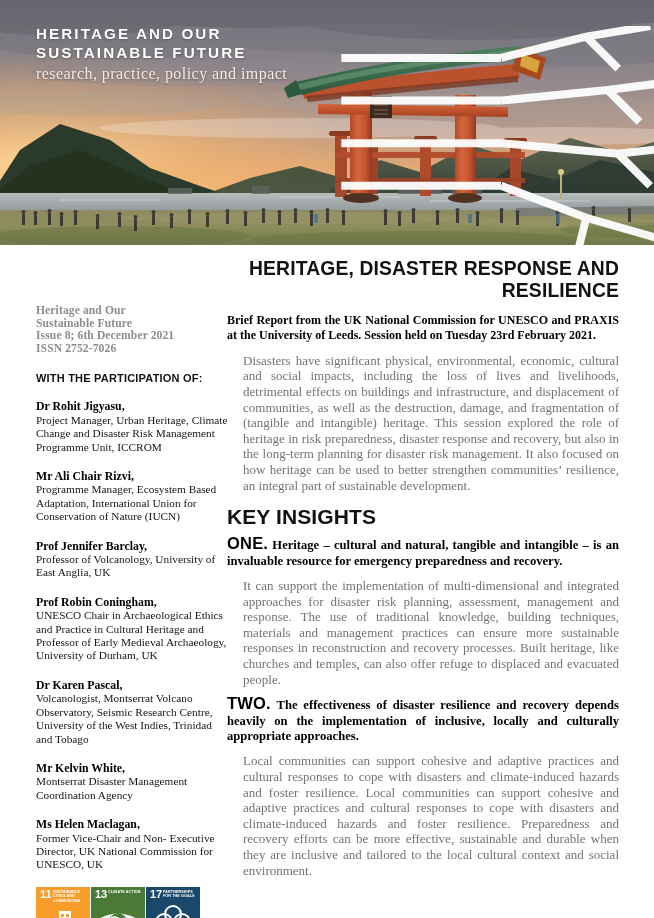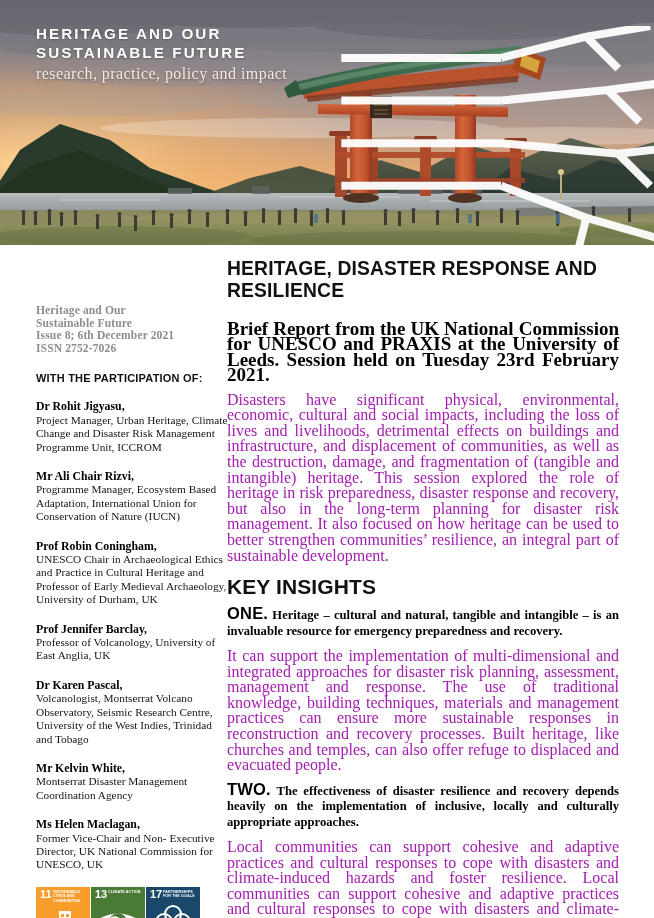"HERITAGE, DISASTER RESPONSE AND" h1.main-title { text-align: none -> right }
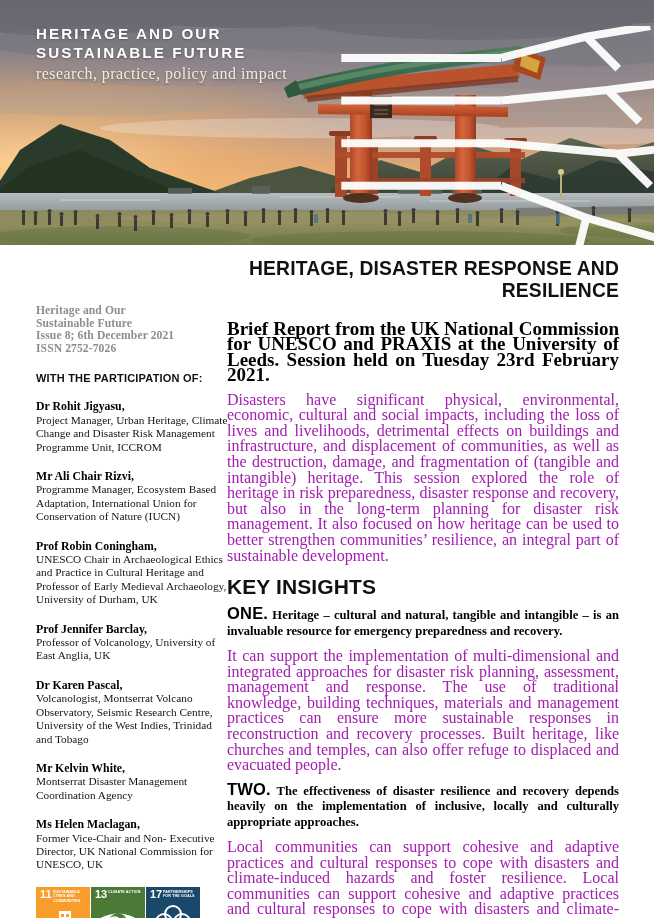"Brief Report from the UK" .lede { font-size: 19px -> 12px; margin-top: 20px -> 12px }
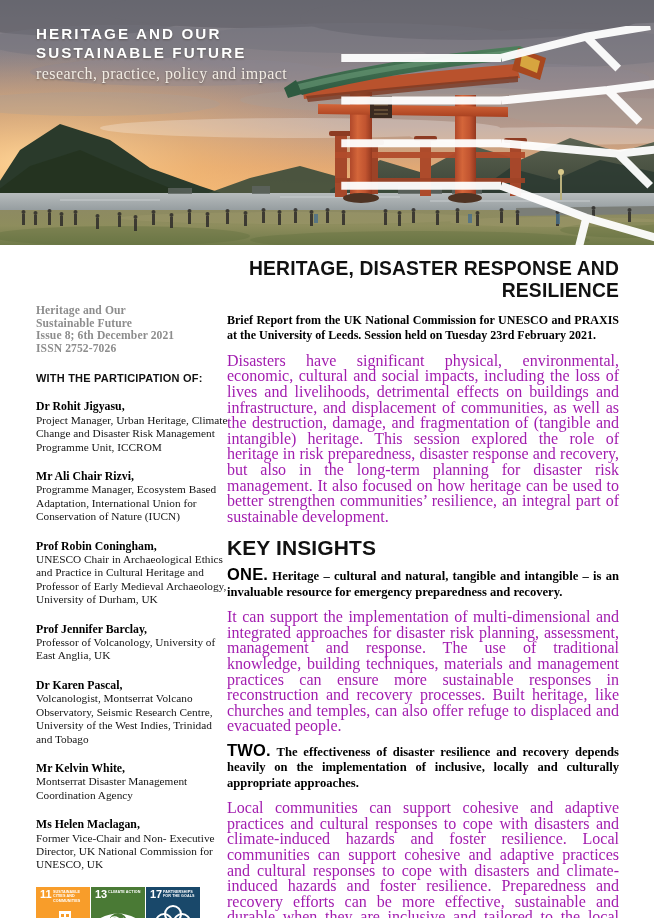"Disasters have significant physical," p.body { color: #a21caf -> #737373; font-size: 16px -> 13px; margin: 9px 0 0 0 -> 9px 0 0 16px }
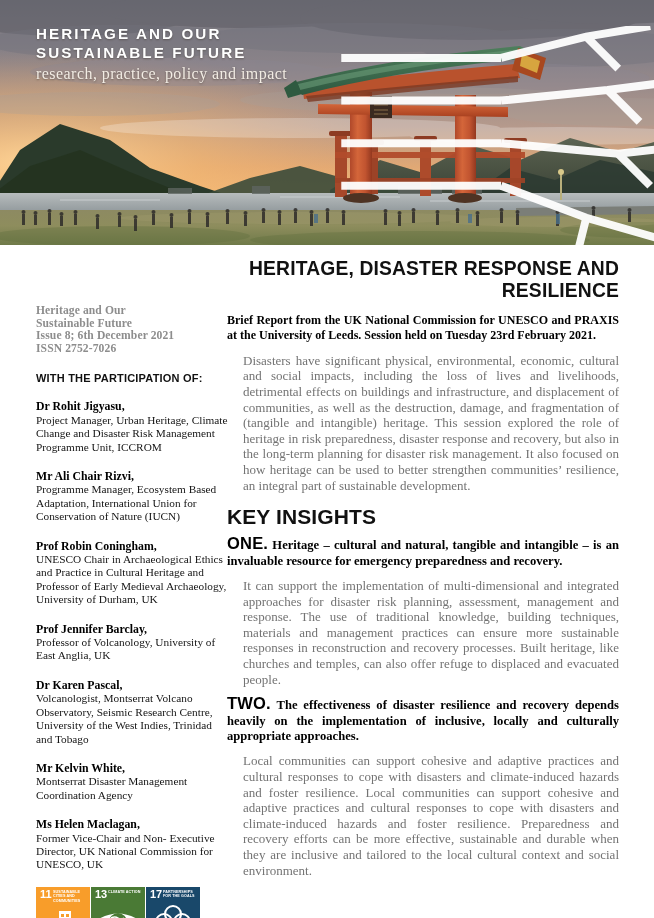"Prof Robin Coningham," div.person { order: before "Prof Jennifer Barclay," -> after "Prof Jennifer Barclay," }
